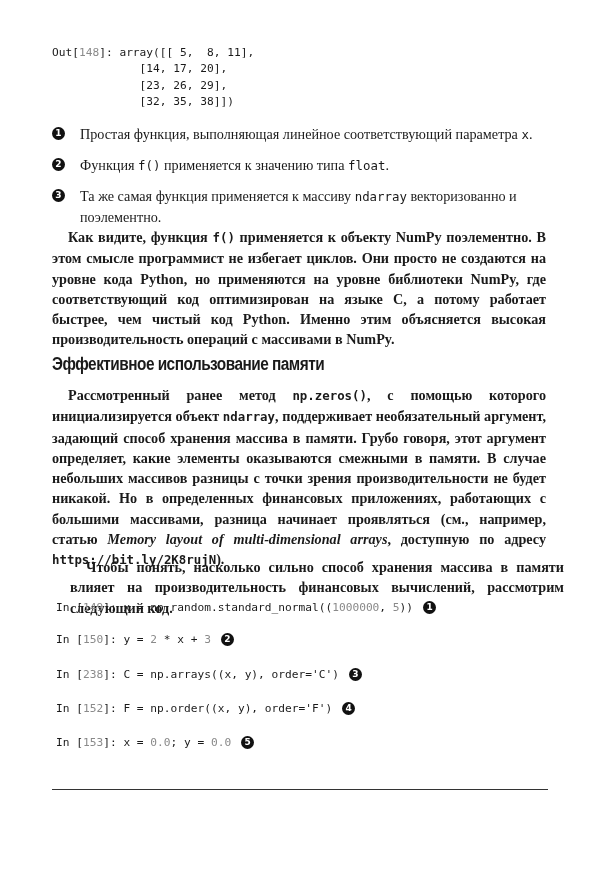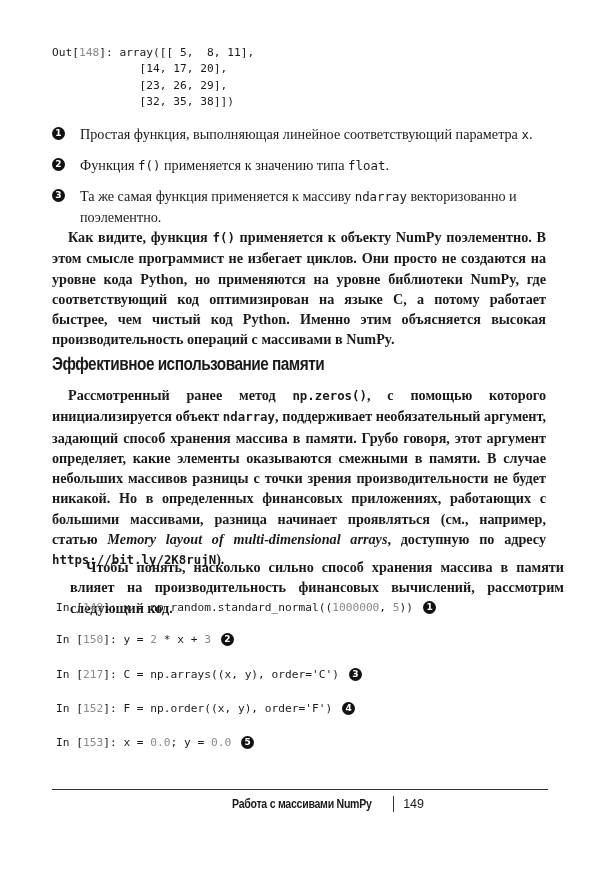"217" span.num { text: 217 -> 238 }
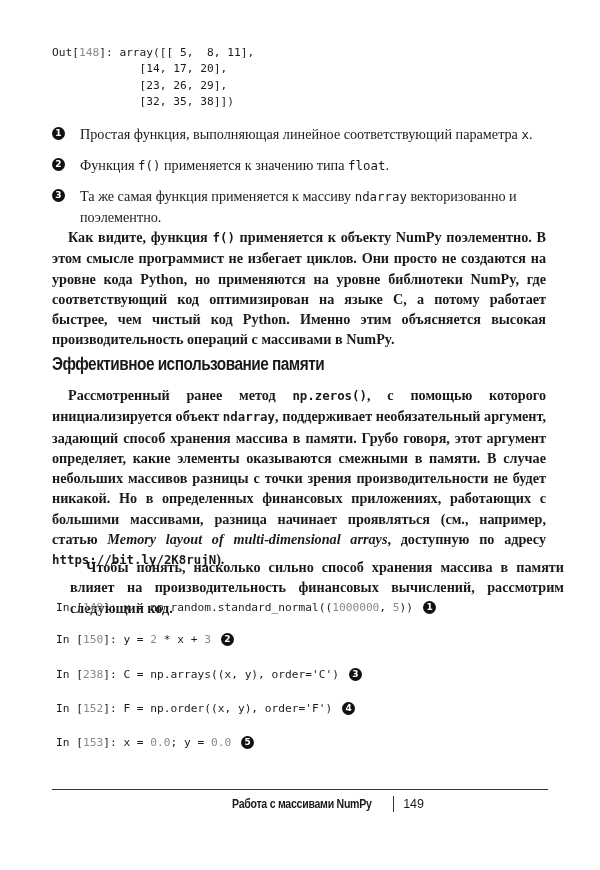"Работа с массивами NumPy" div.footer { html: <div> <span>Работа с массивами NumPy</span> <span></span> <span>149</span> </div> -> none }
